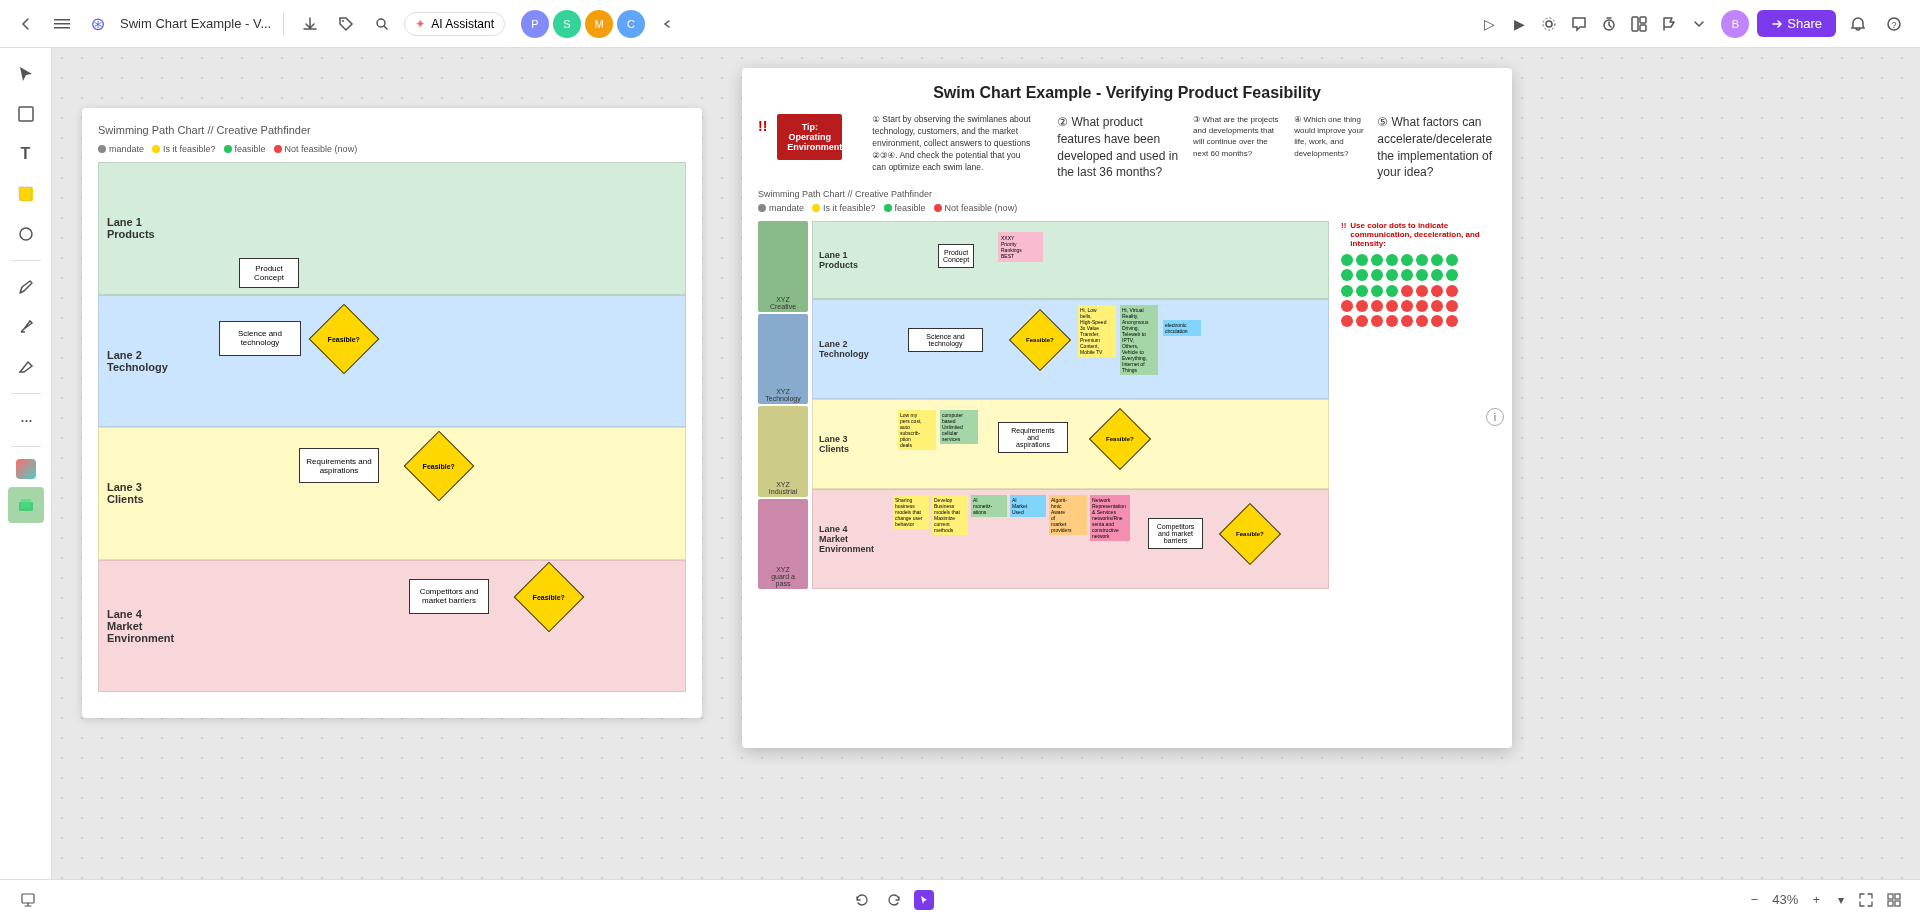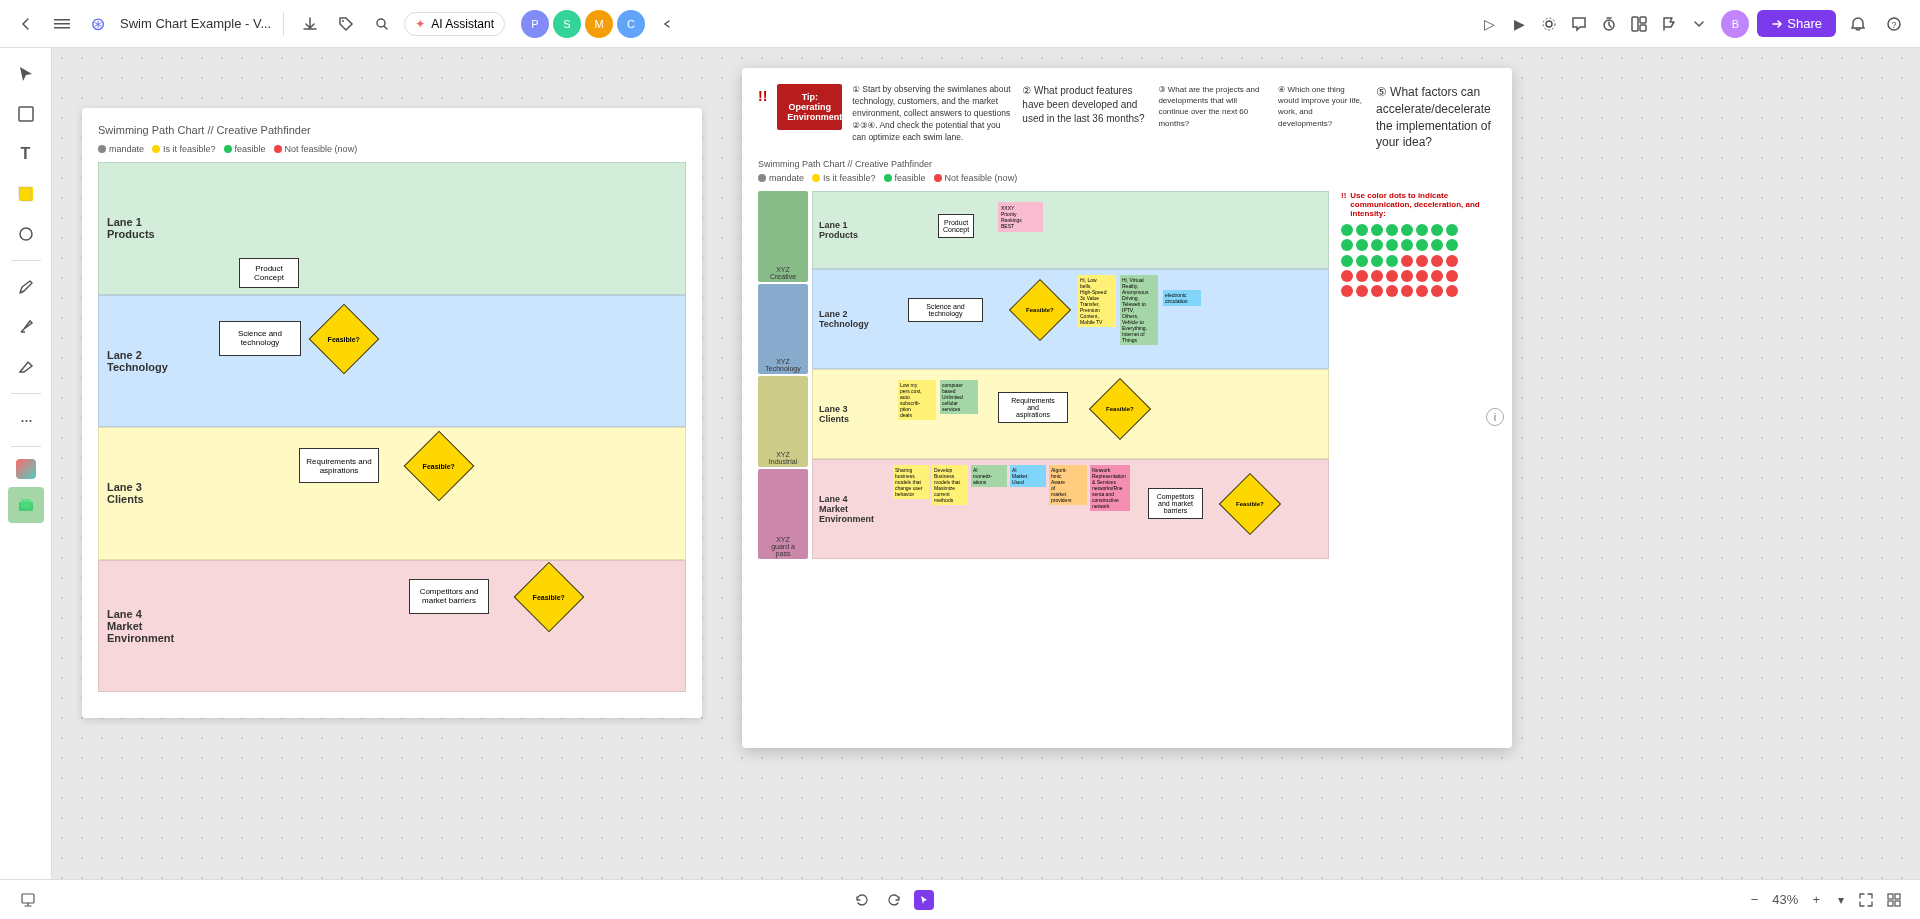"Swim Chart Example - Verifying" div.right-diagram-title { html: none -> <div>Swim Chart Example - Verifying Product Feasibility</div> }
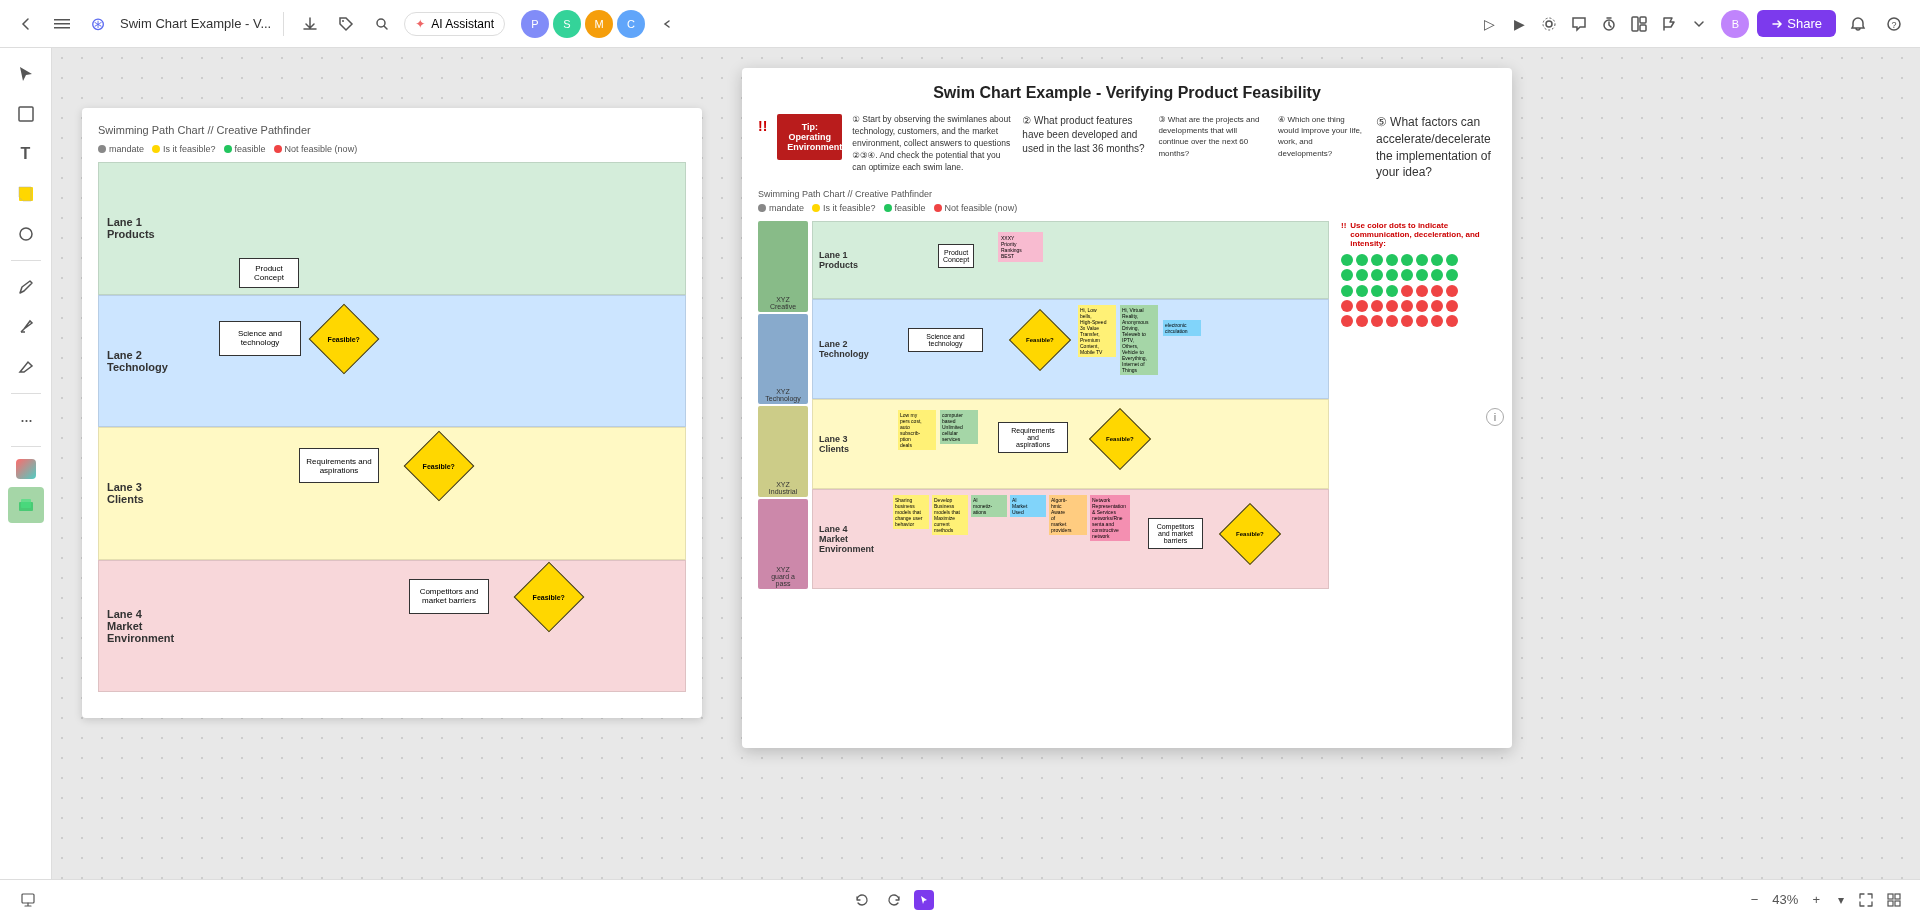"① Start by observing the" div { margin-left: none -> 20px }
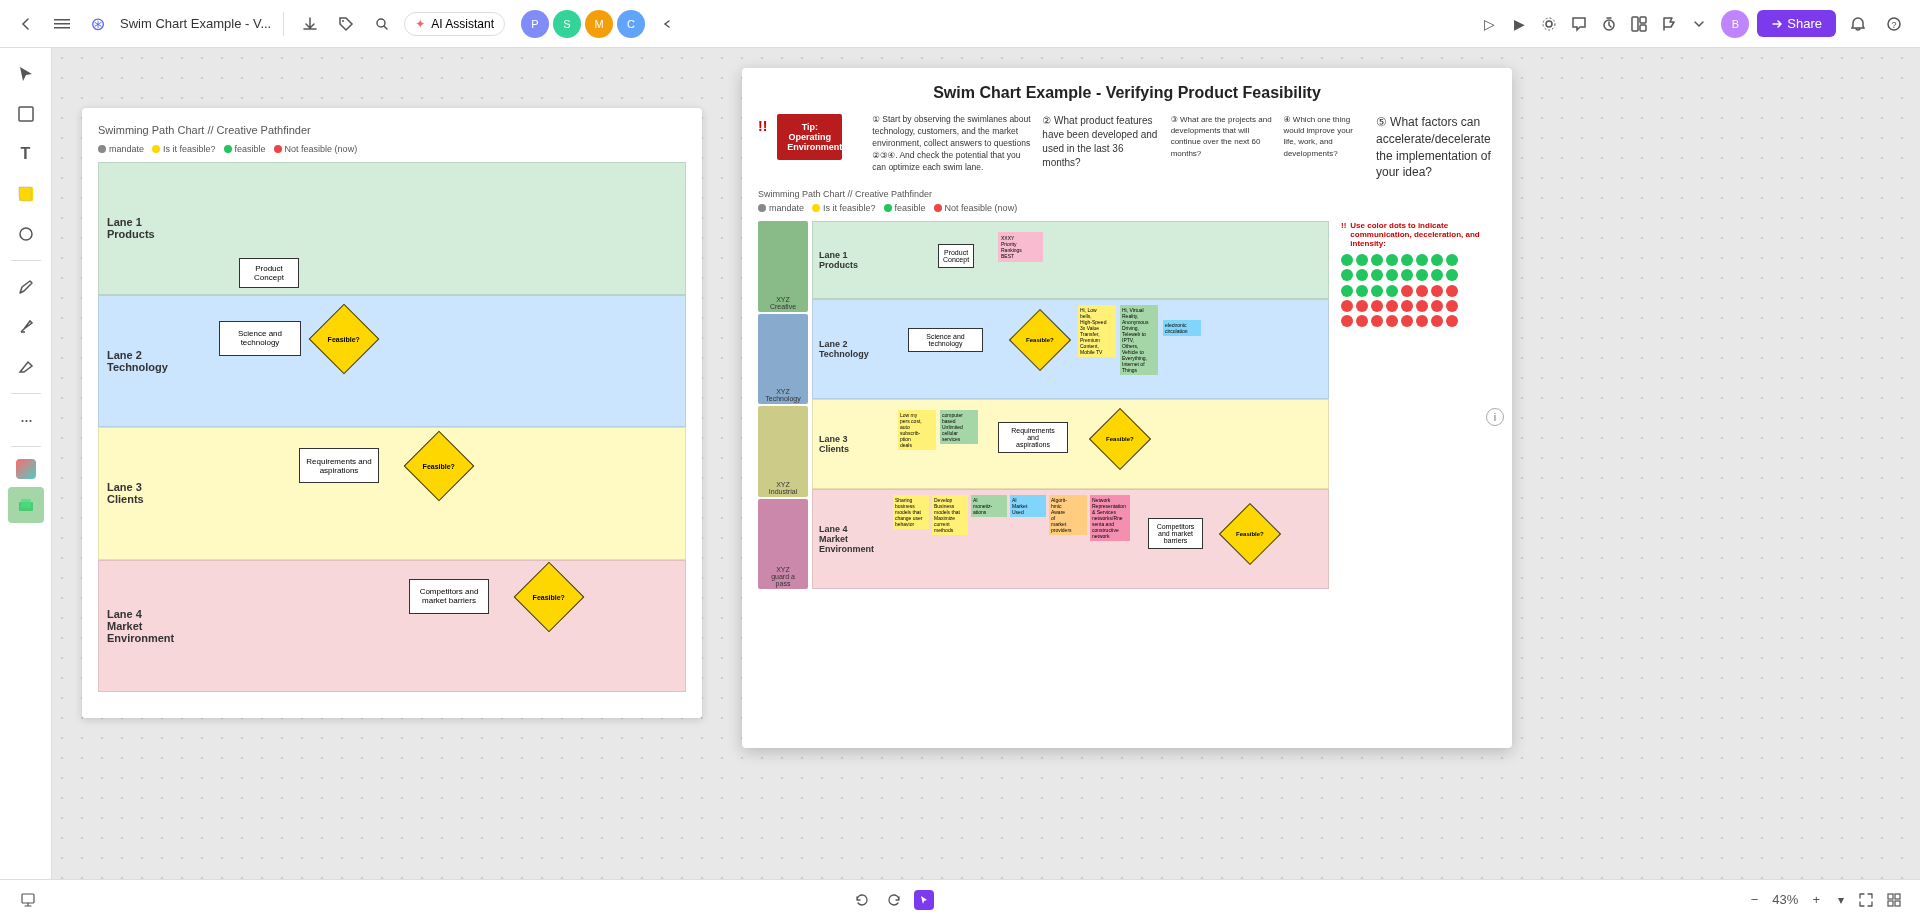"② What product features have" div { font-size: 10px -> 12px; margin-left: none -> 15px }
